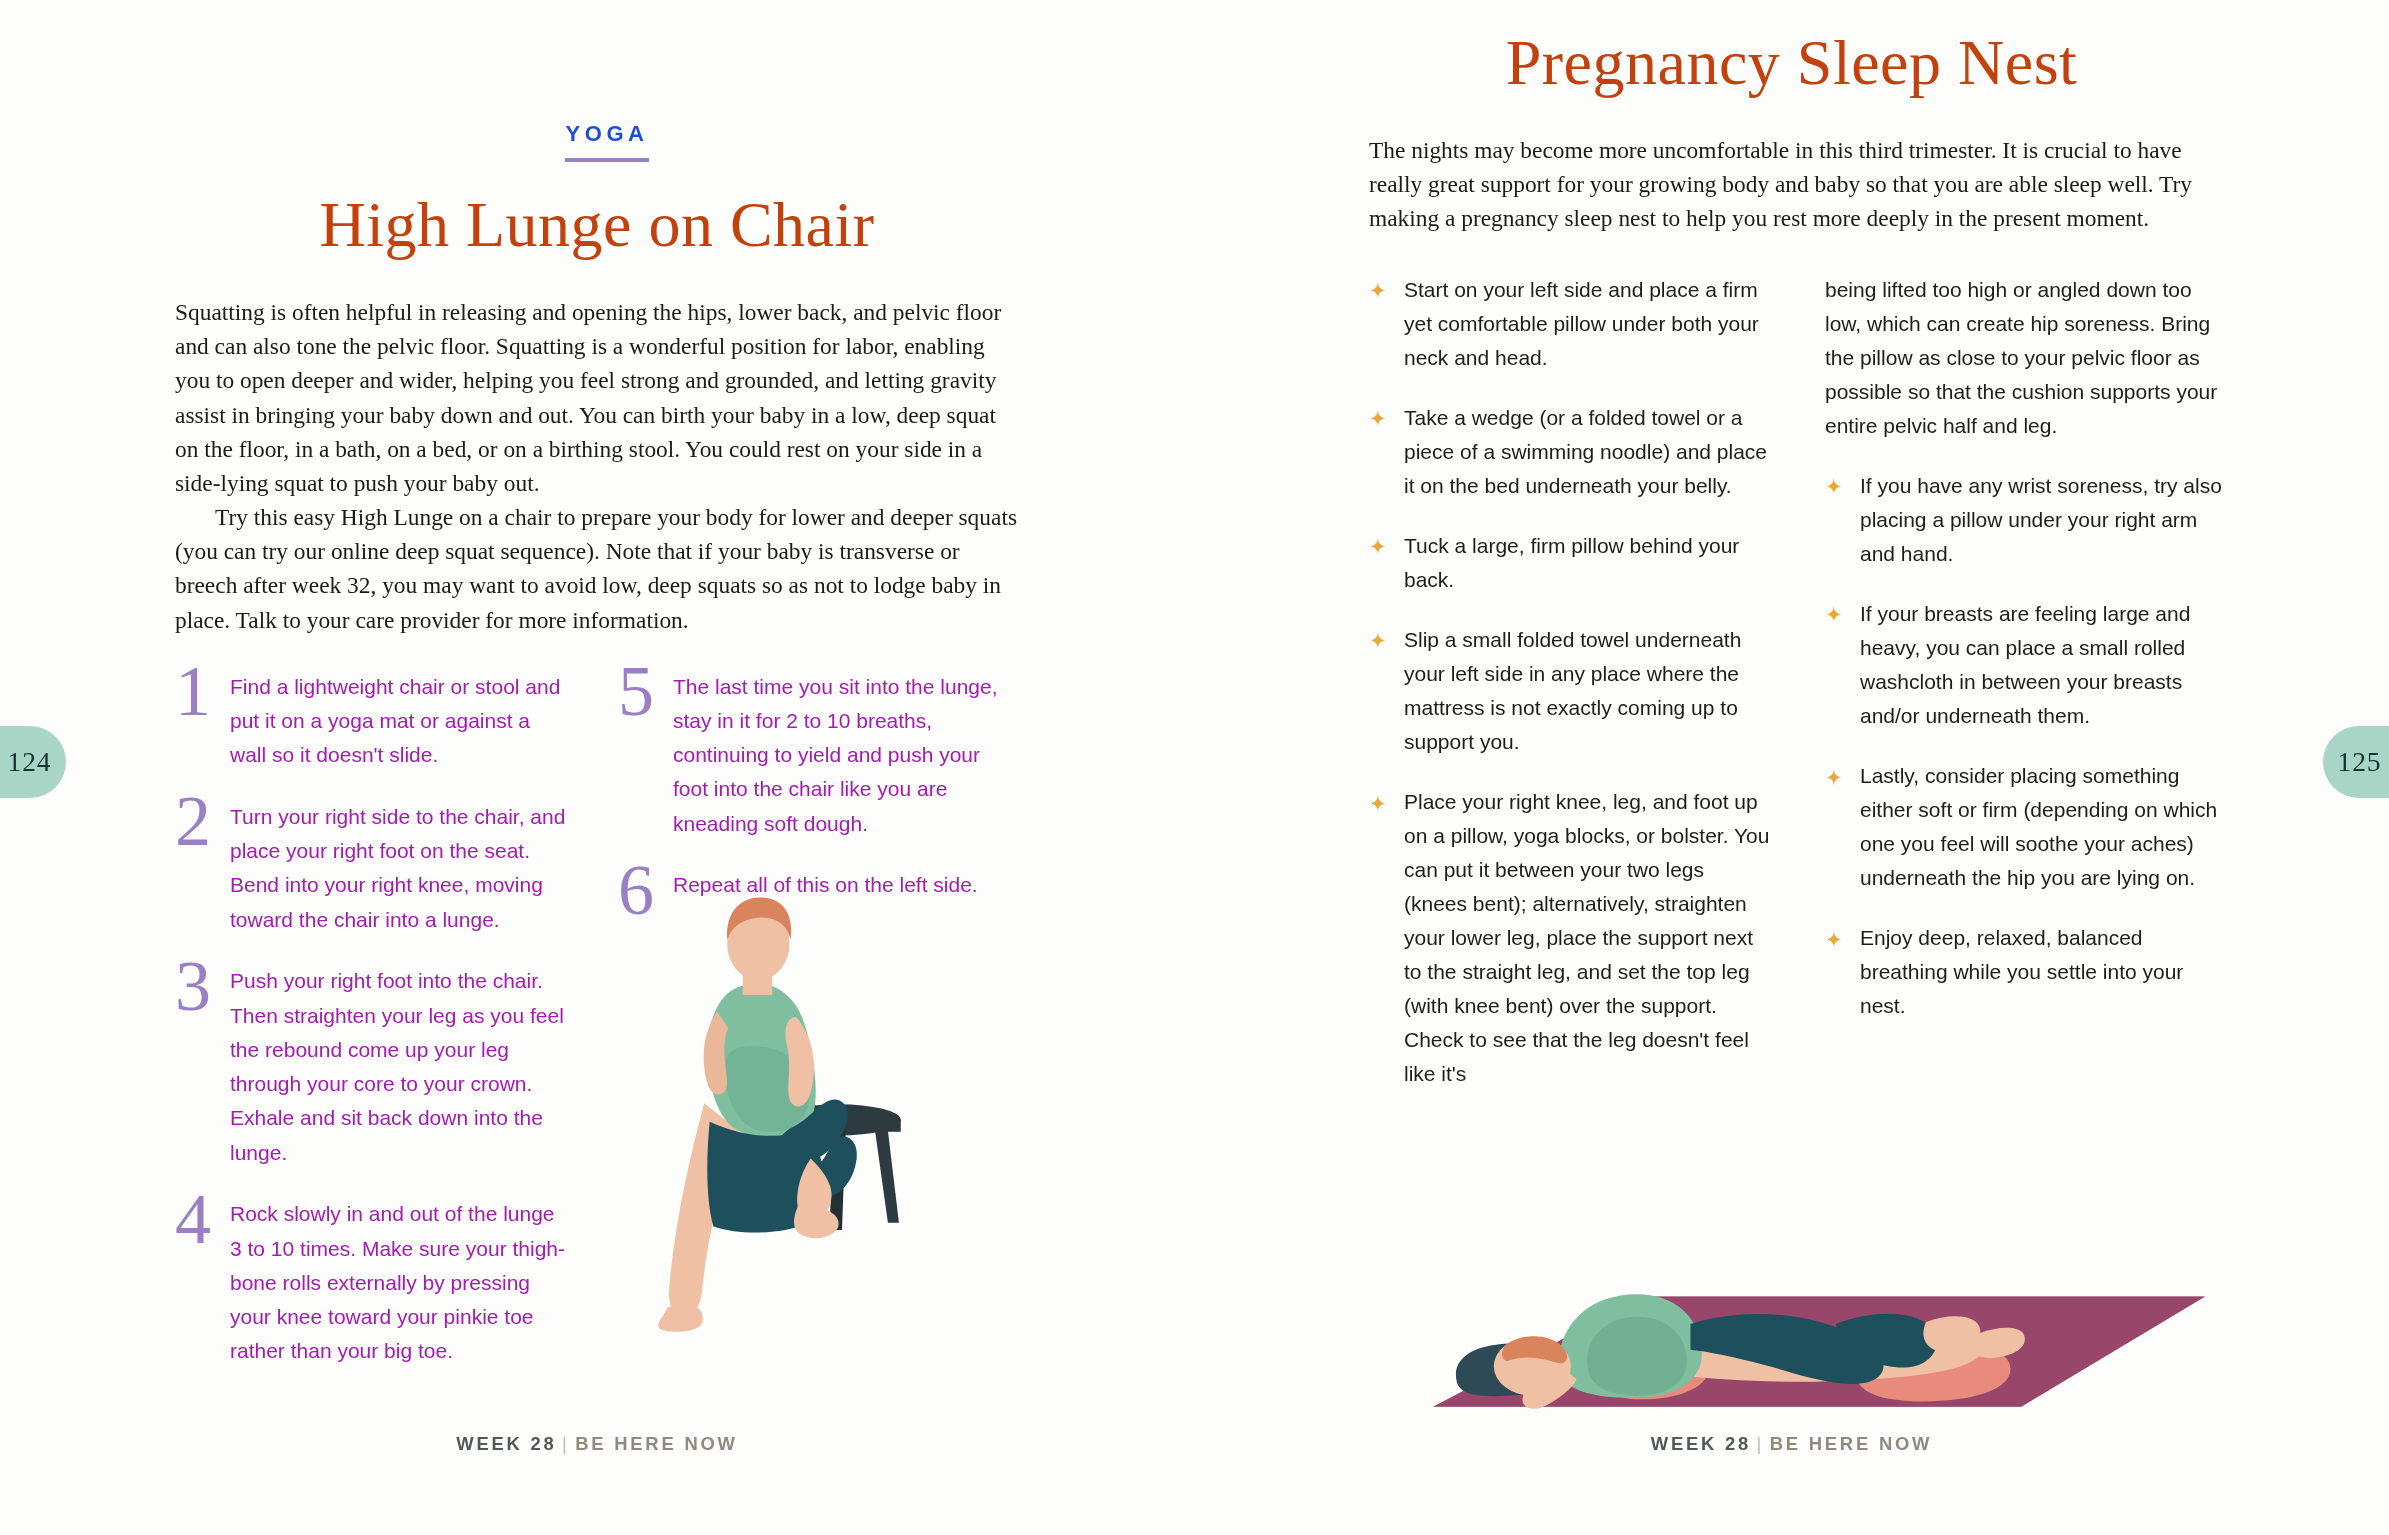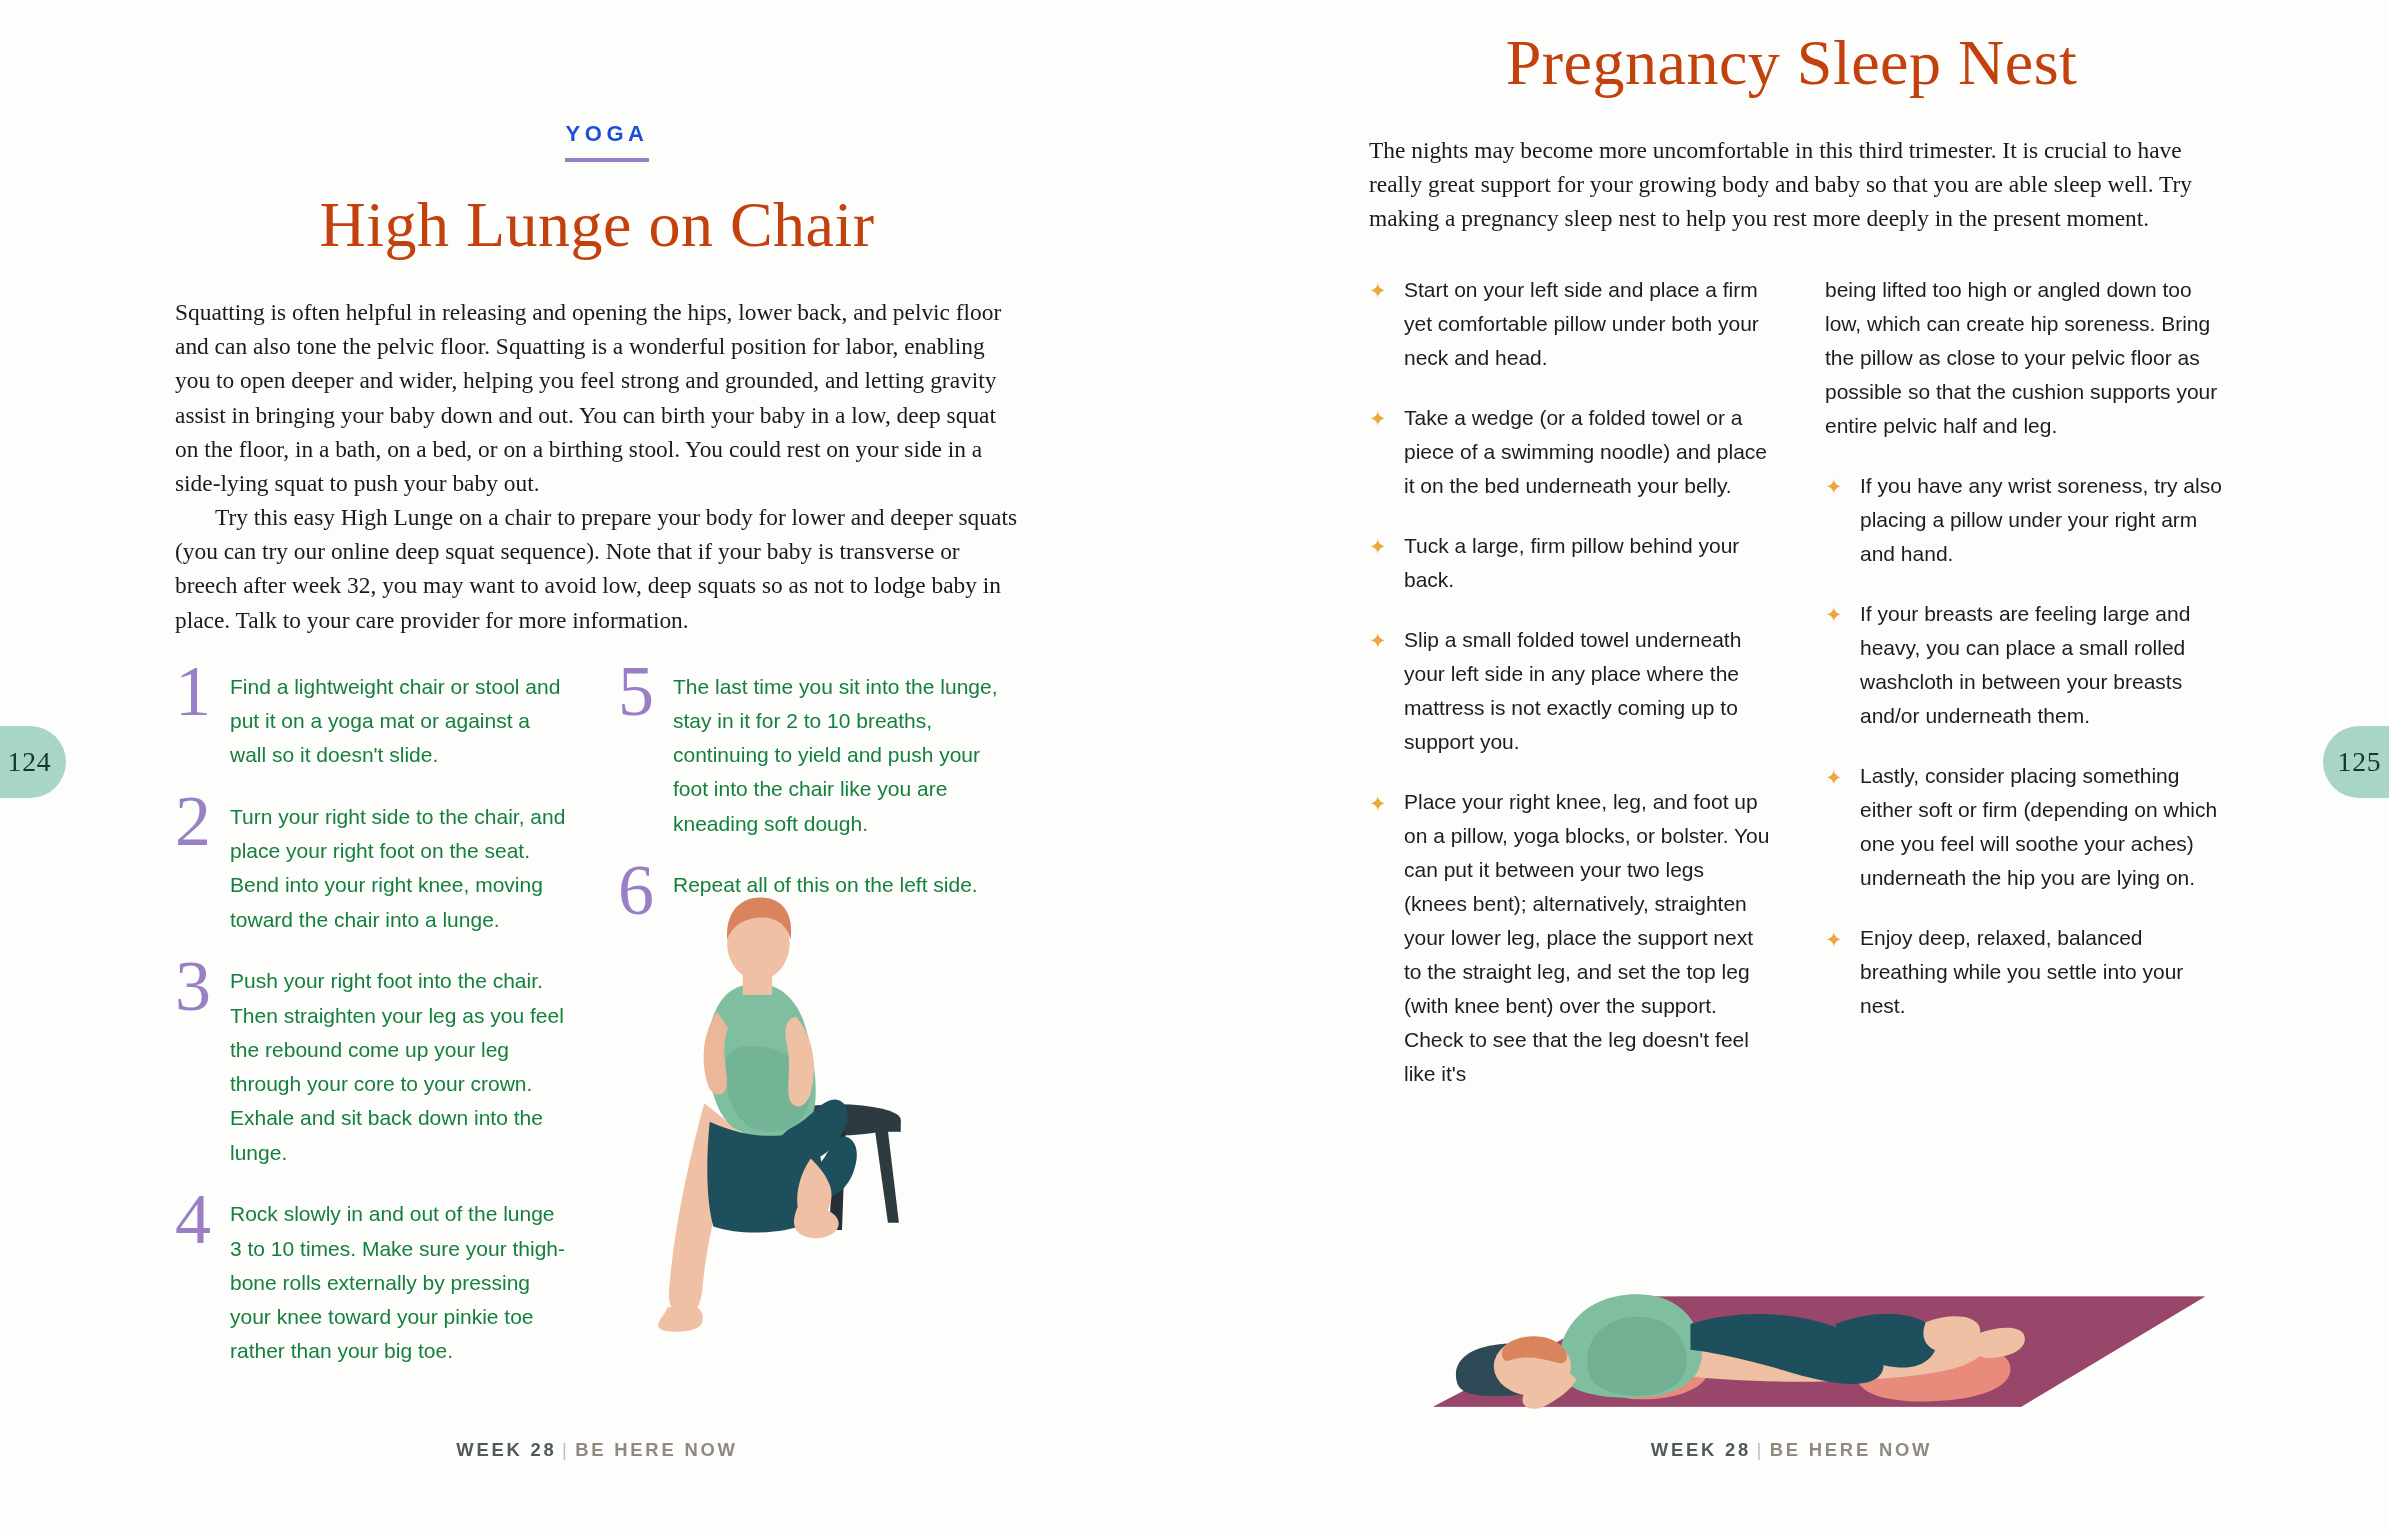"Find a lightweight chair or" .step-body { color: #15803d -> #a21caf }
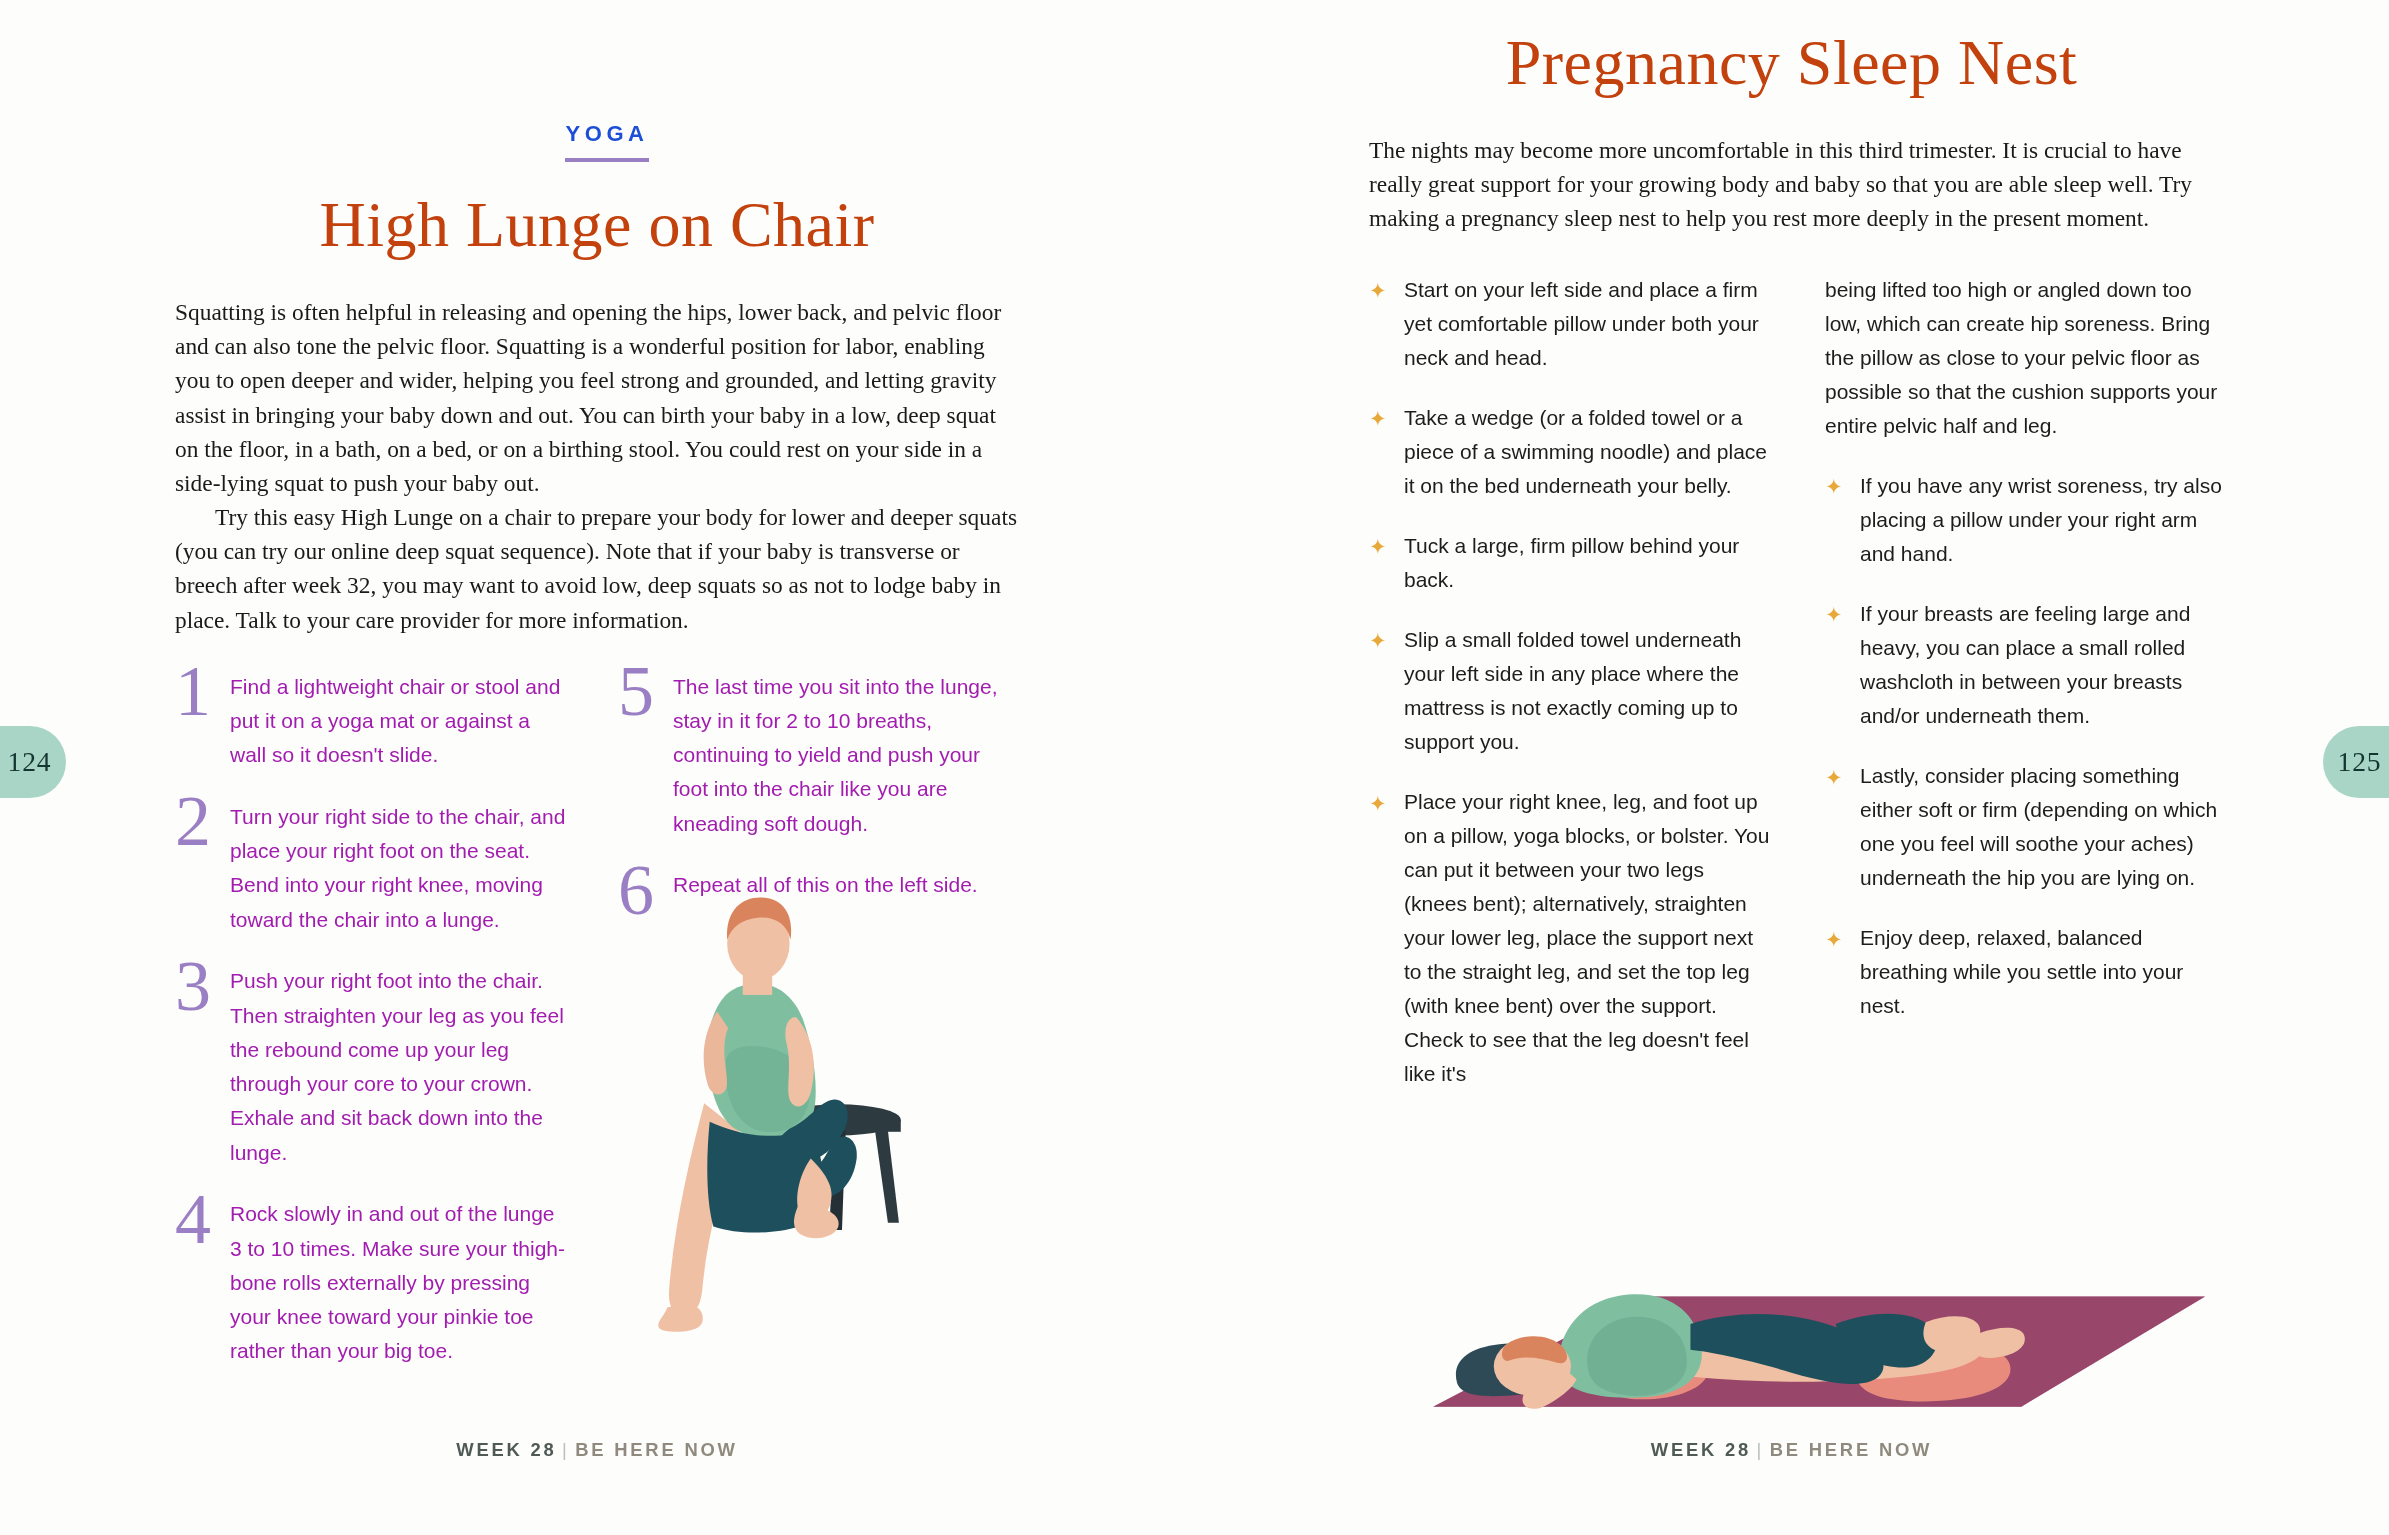"WEEK 28 | BE HERE" .footer { bottom: 75px -> 81px }
